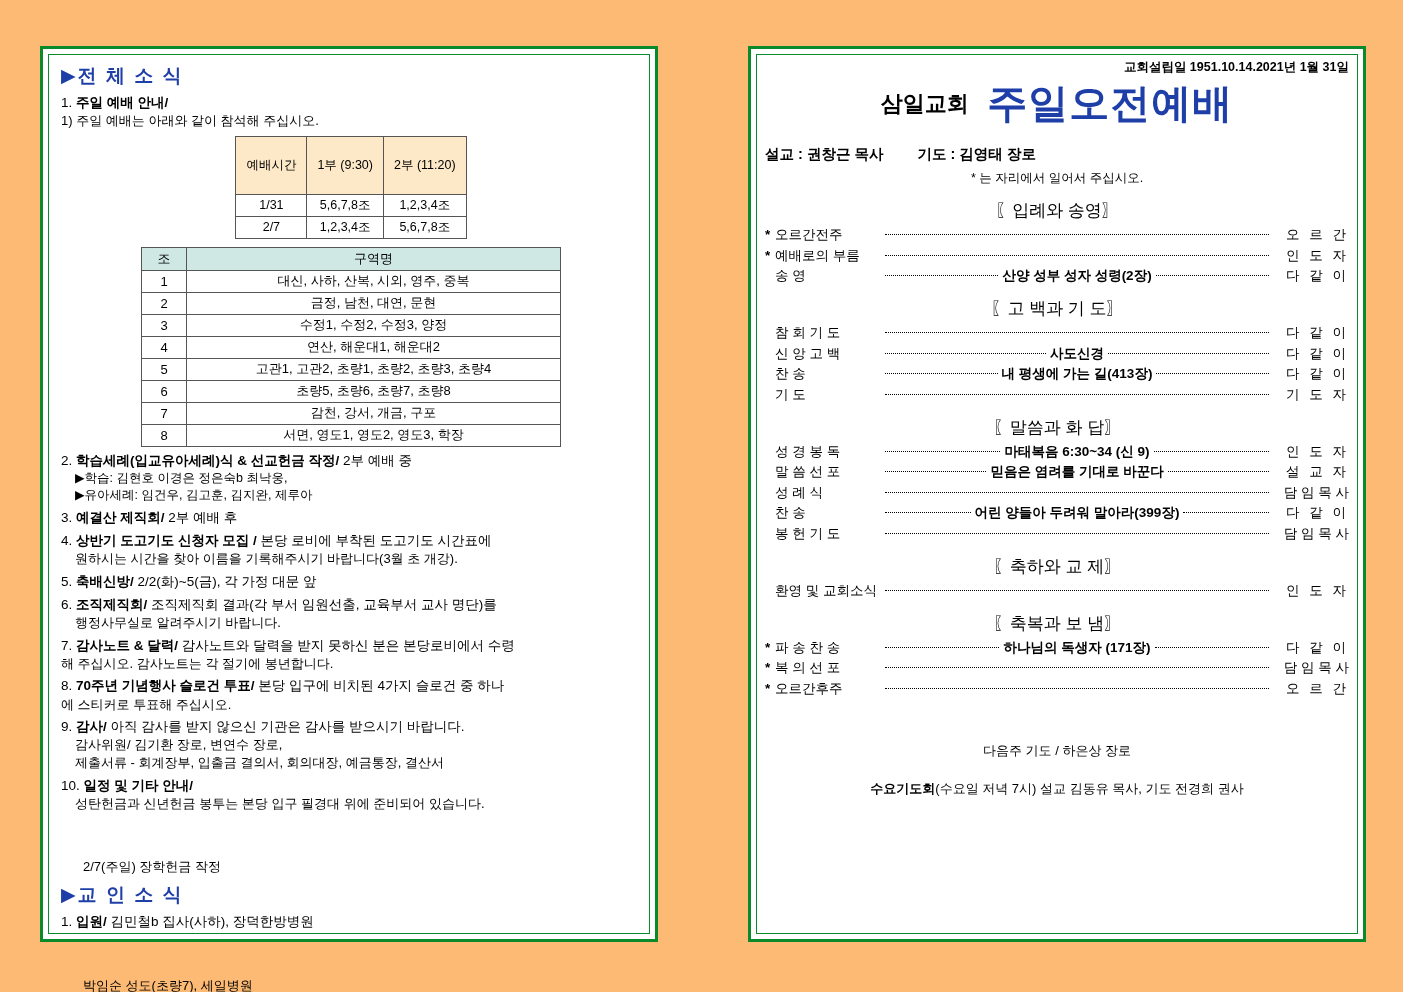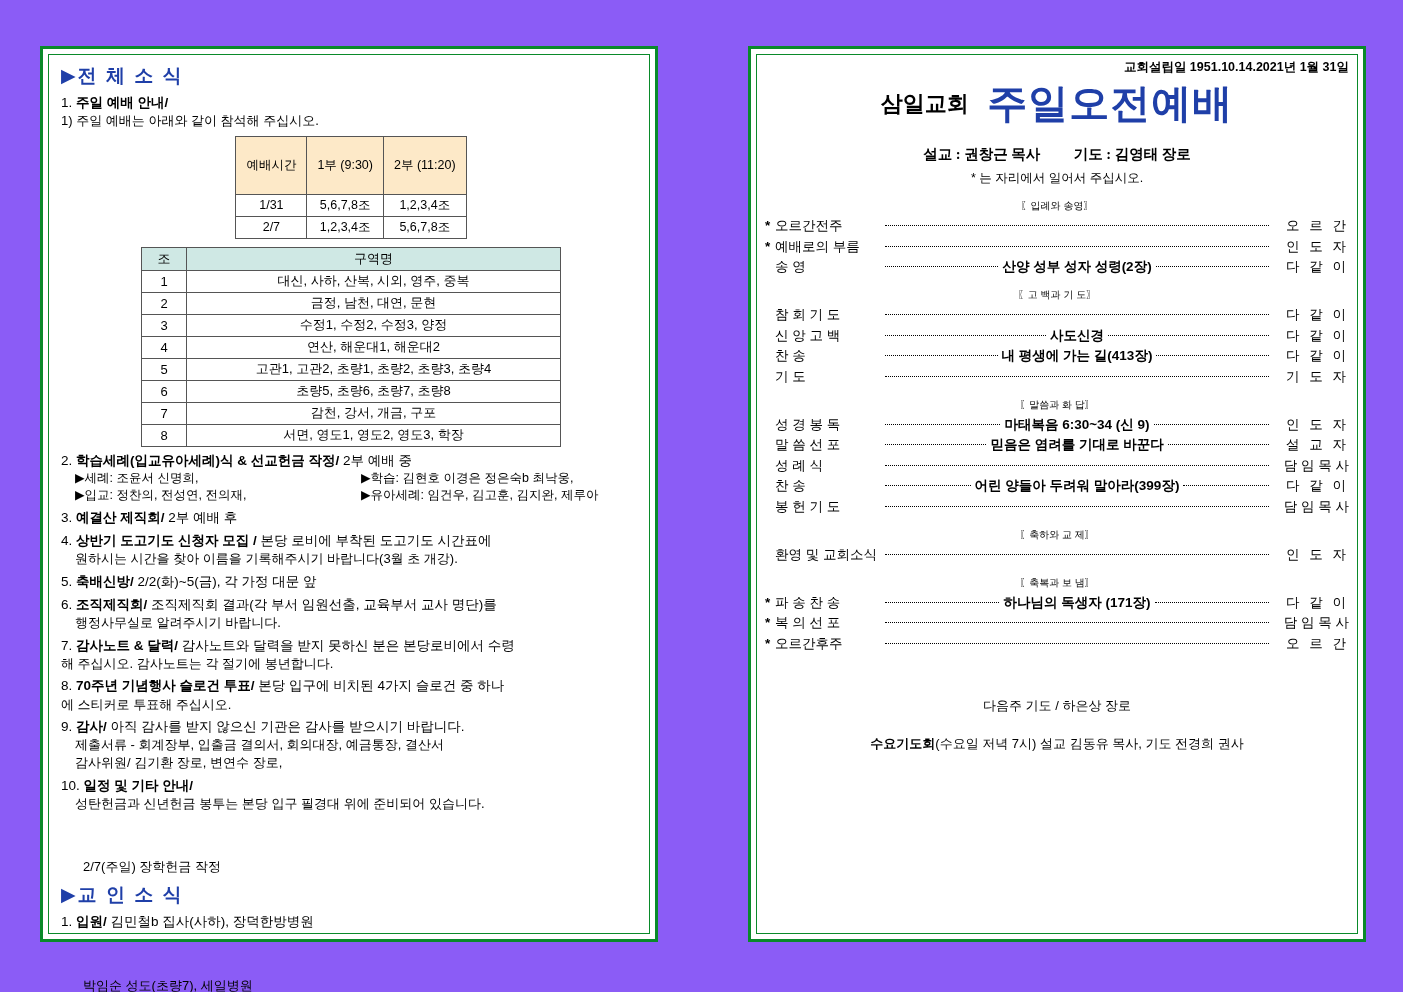"▶전 체 소 식" #page { background: #8b5cf6 -> #fdba74 }
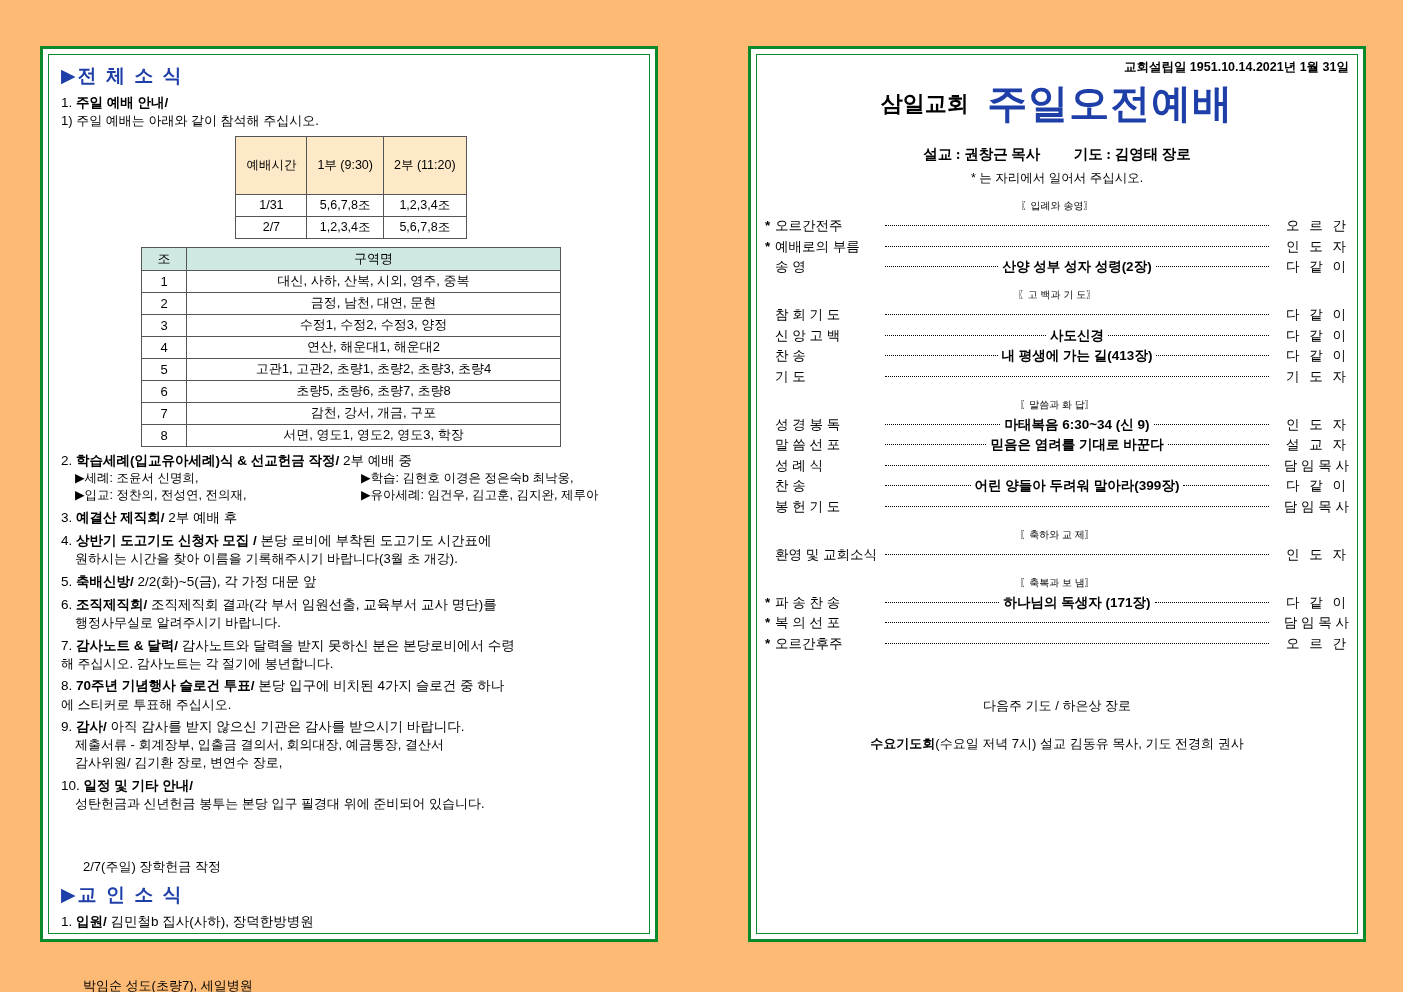"설교 : 권창근 목사 기도" .officiants { font-family: Liberation Serif, serif -> none; text-align: center -> left }
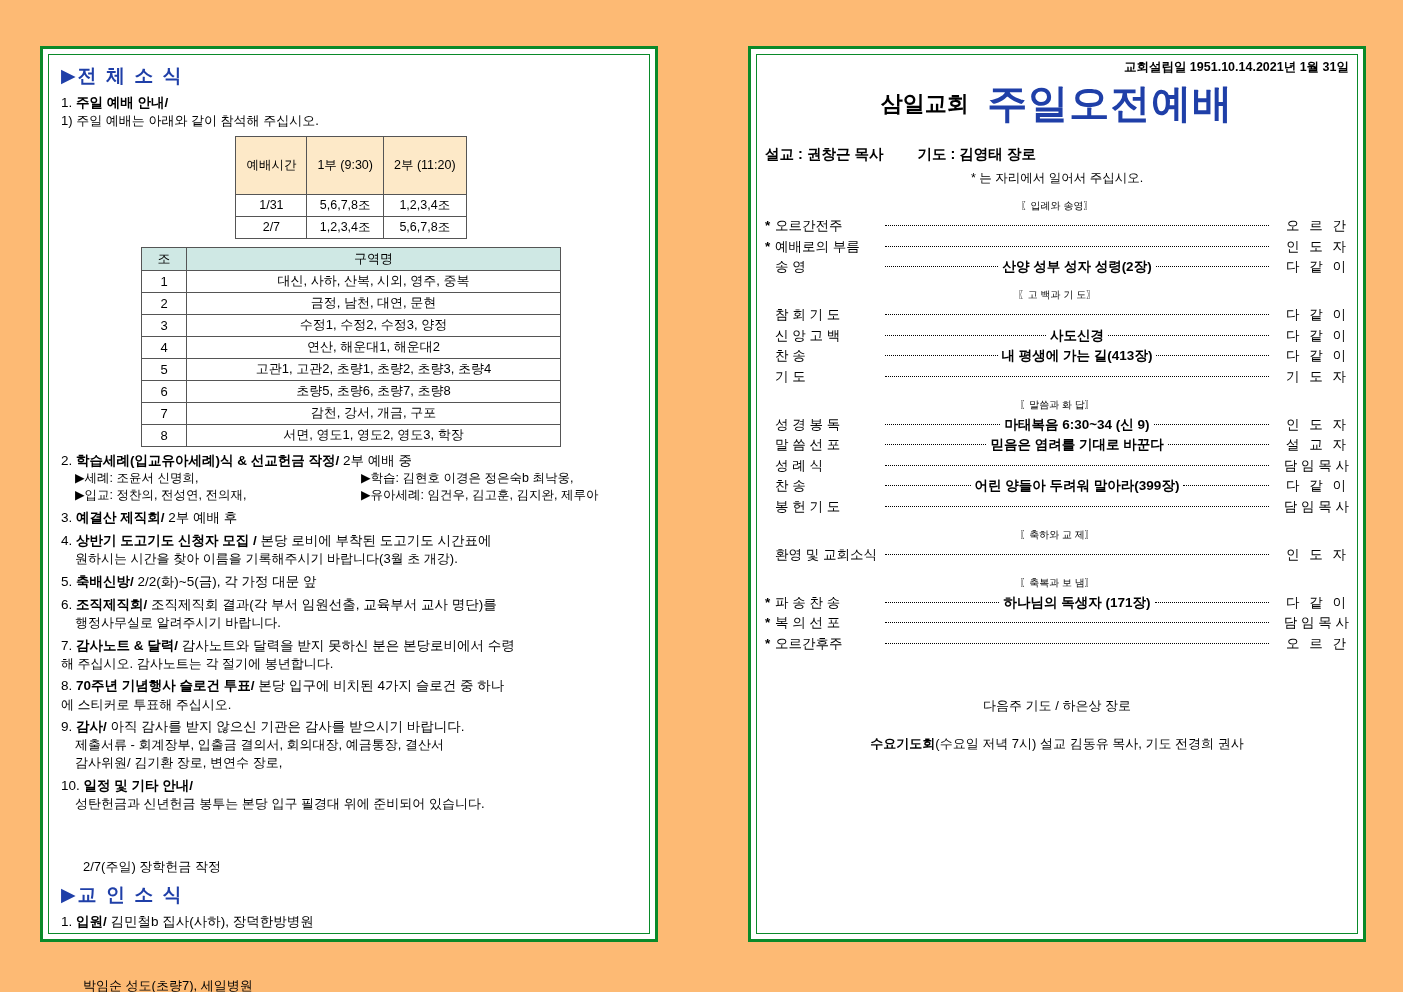"〖입례와 송영〗" .sec-head { font-size: 10px -> 17px }
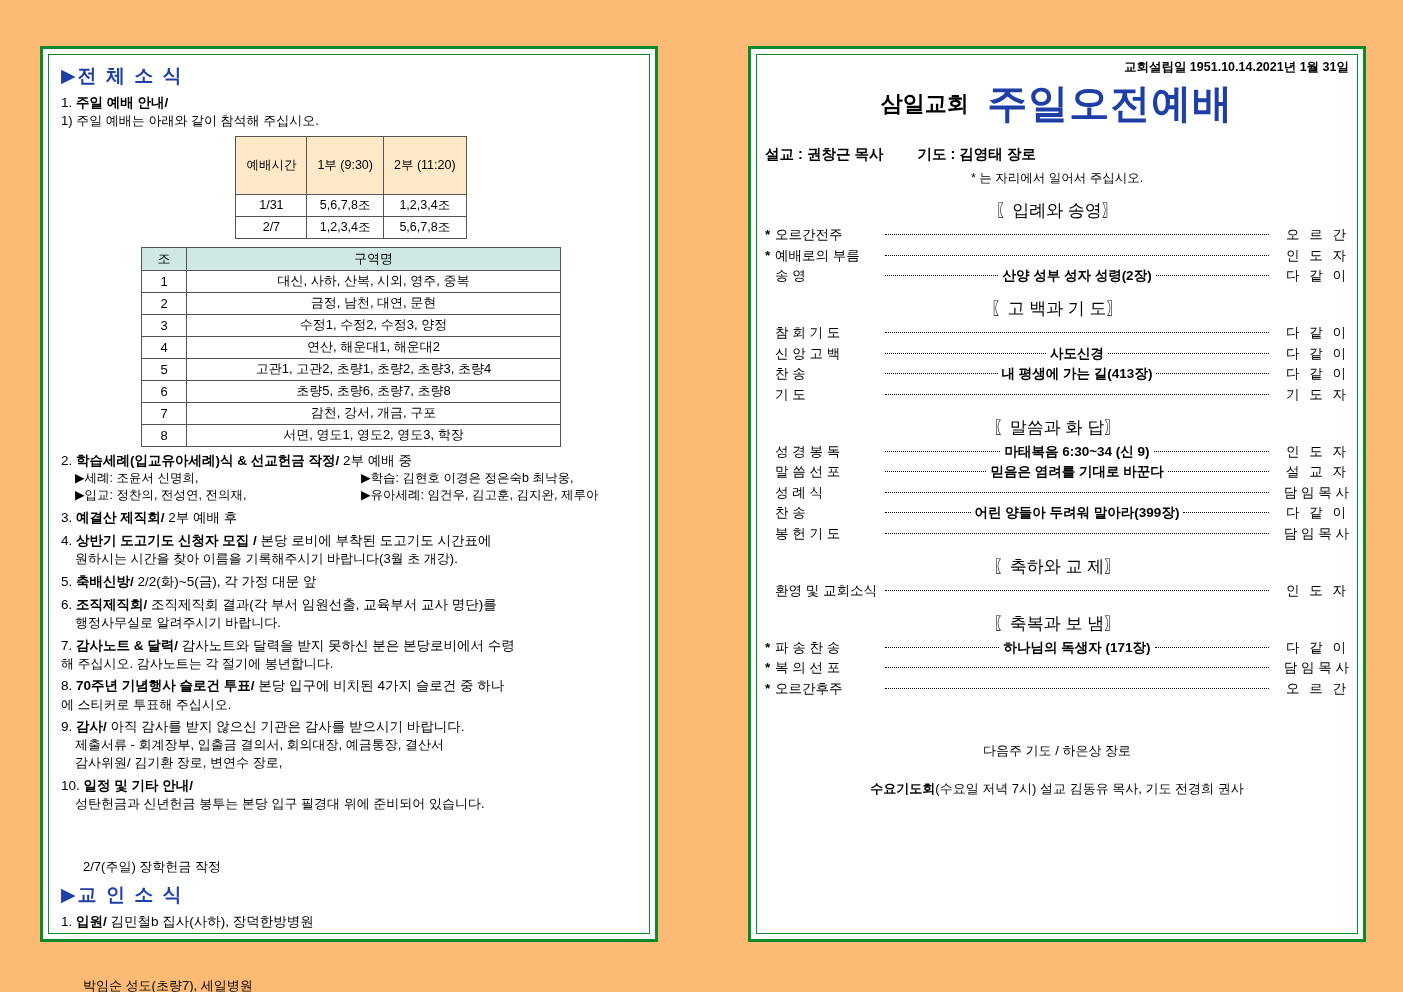"▶세례: 조윤서 신명희," div { html: <div> <div>▶세례: 조윤서 신명희,</div> <div>▶입교: 정찬의, 전성연, 전의재,</div> </div> -> none }
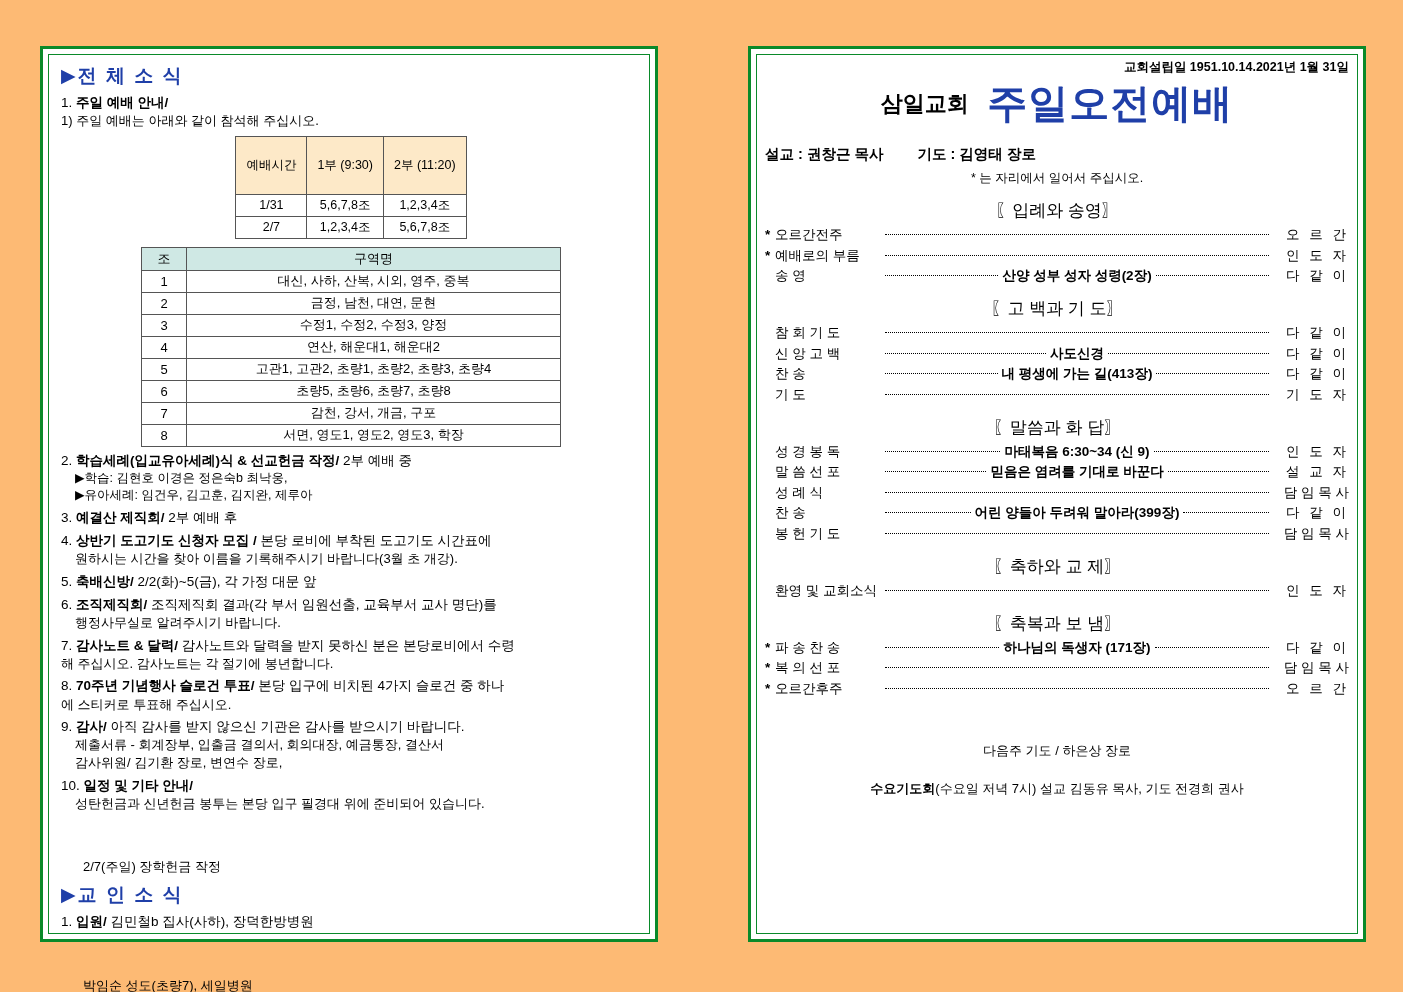"제출서류 - 회계장부, 입출금 결의서," div.sub { order: before "감사위원/ 김기환 장로, 변연수 장로," -> after "감사위원/ 김기환 장로, 변연수 장로," }
